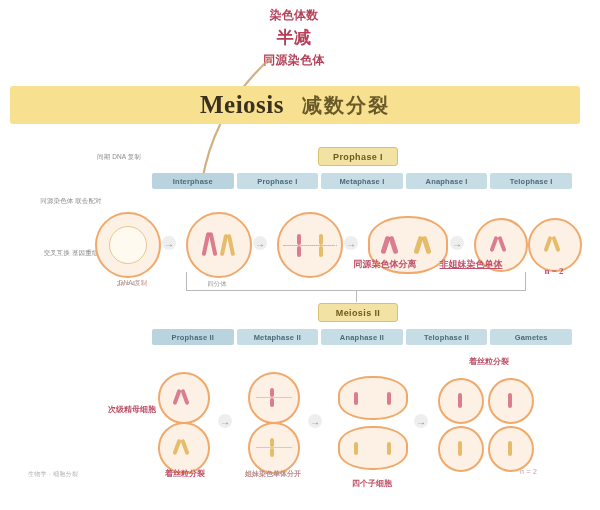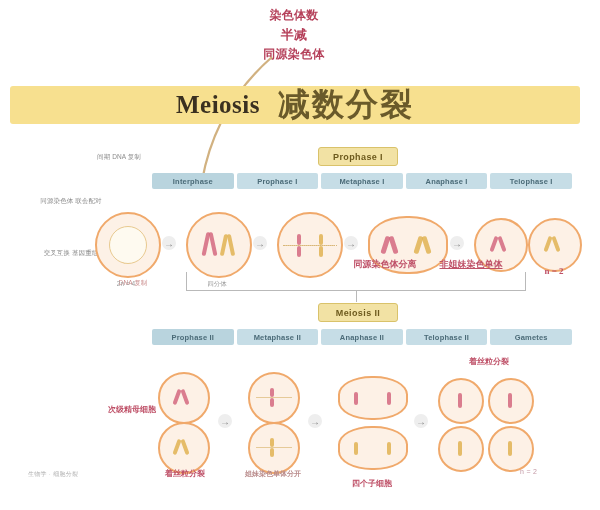"半减" .note .l2 { font-size: 13px -> 17px }
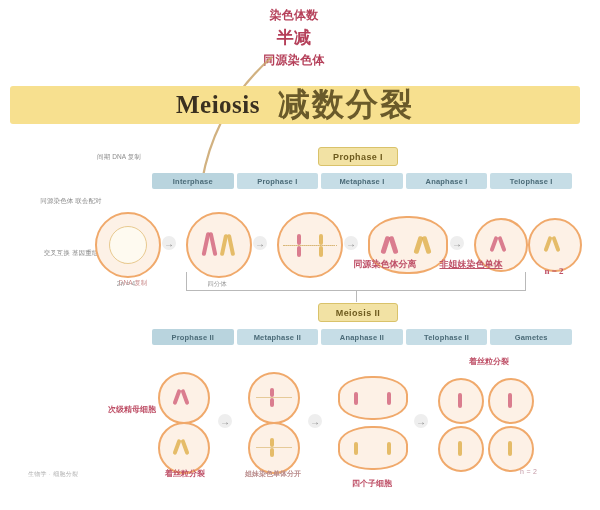"减数分裂" .banner .t2 { font-size: 32px -> 20px }
